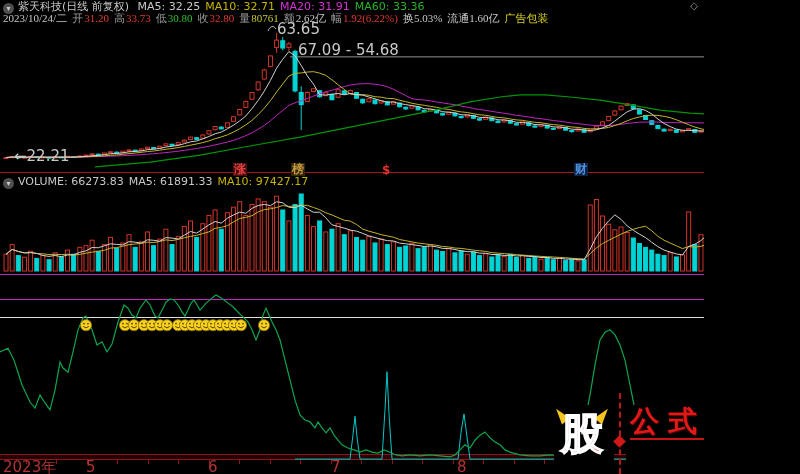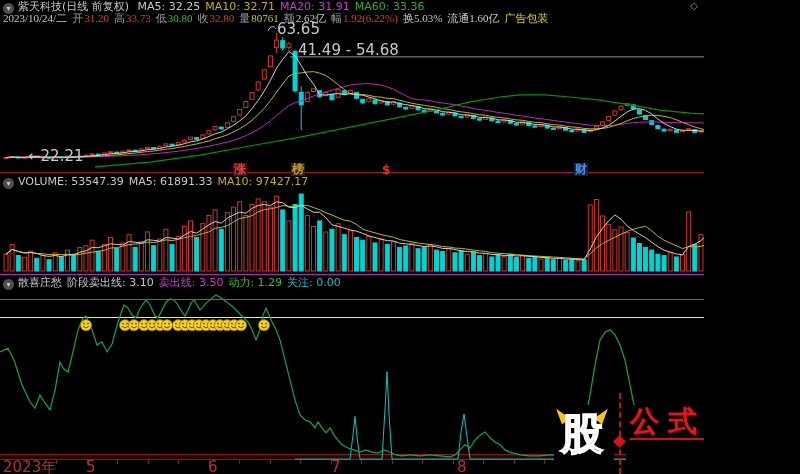"41.49 - 54.68" div.ann { text: 41.49 -> 67.09 }
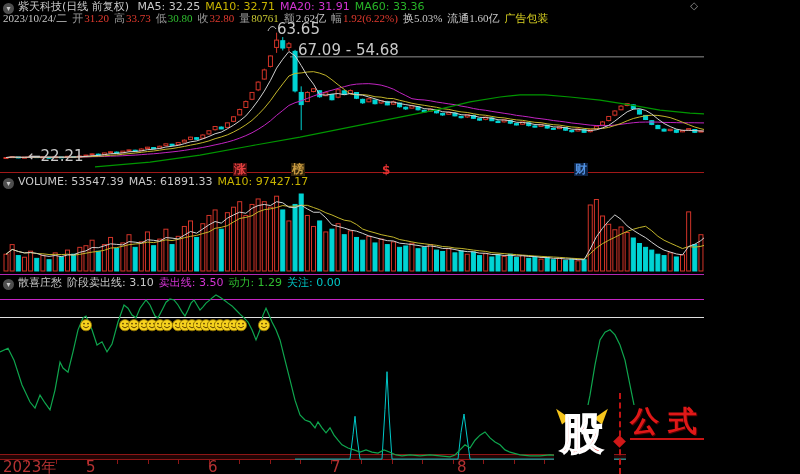"←22.21" div.ann { left: 28px -> 14px }
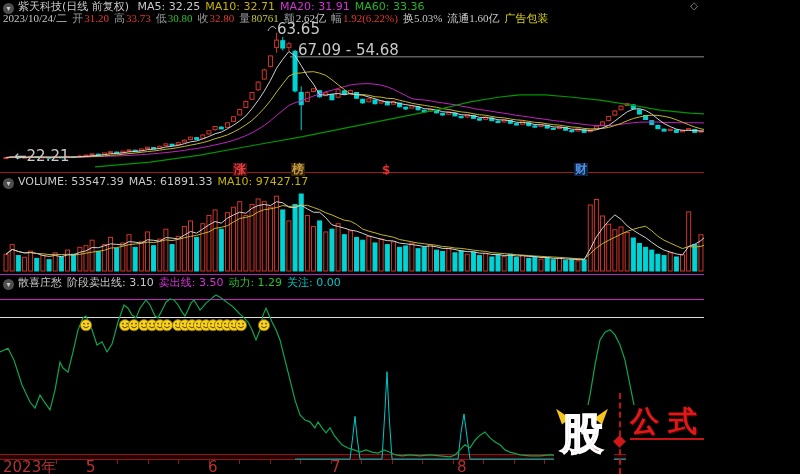"VOLUME: 53547.39" span.itm { text: 53547.39 -> 66273.83 }
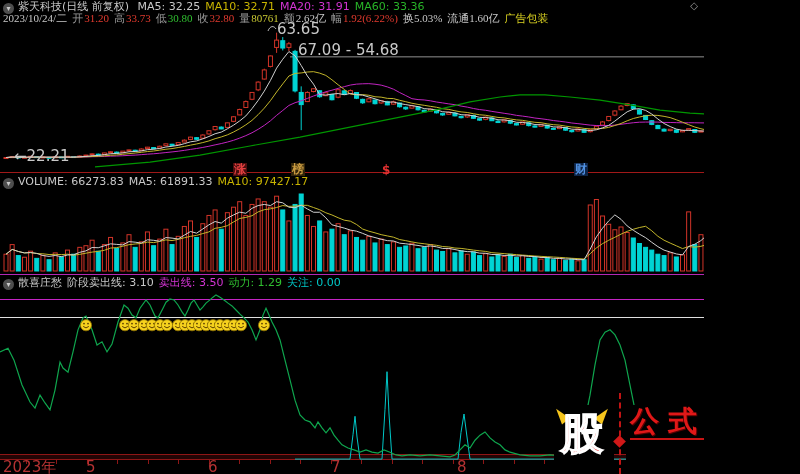"▾ 散喜庄愁 阶段卖出线: 3.10 卖出线:" div.hrow { html: <div> <span>▾</span><span><span>散喜庄愁</span><span>阶段卖出线: 3.10</span><span>卖出线: 3.50</span><span>动力: 1.29</span><span>关注: 0.00</span></span> </div> -> none }
